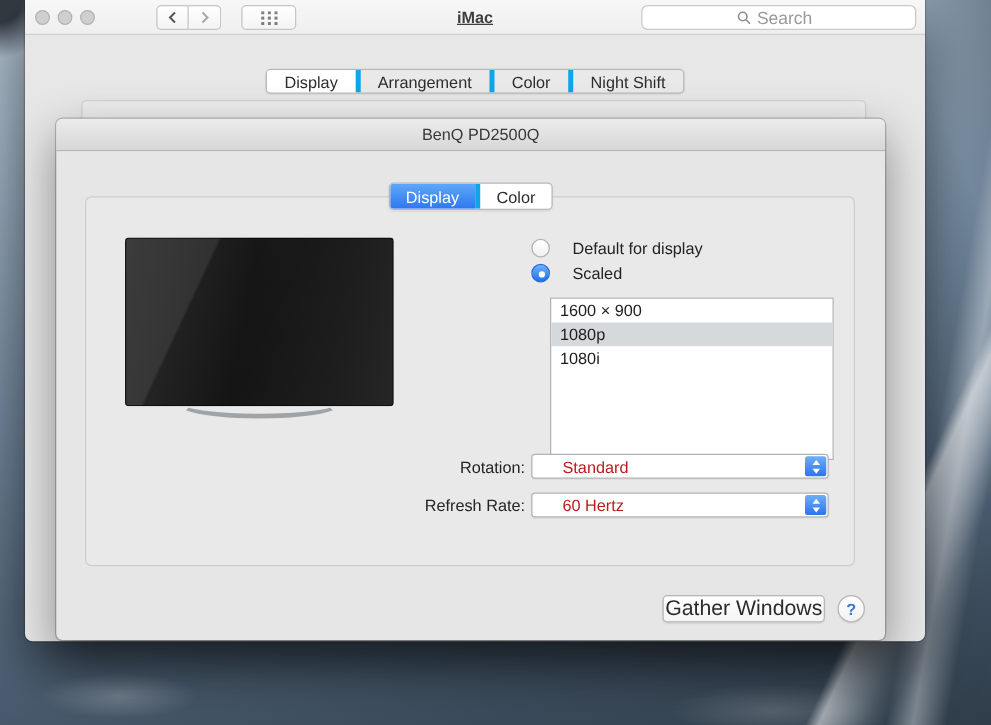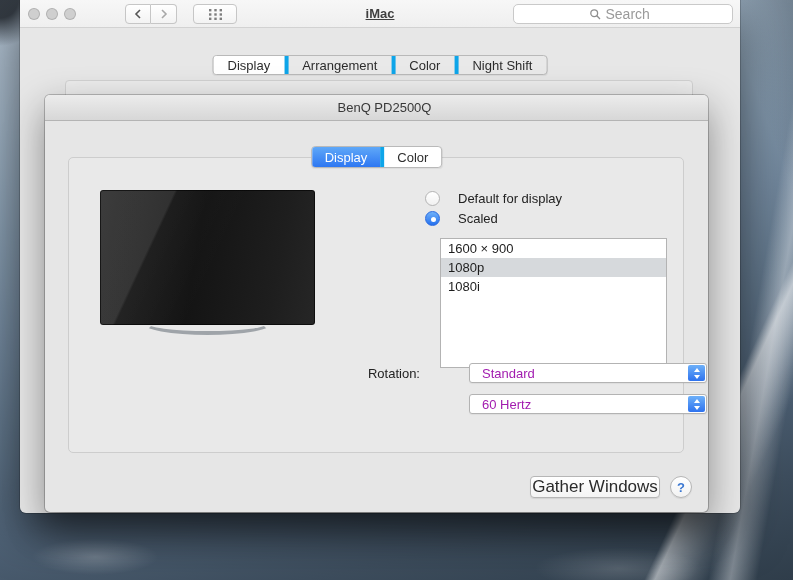"Standard" .dropdown { color: #a21caf -> #b91c1c; margin-left: 44px -> none; padding-left: 12px -> 24px }
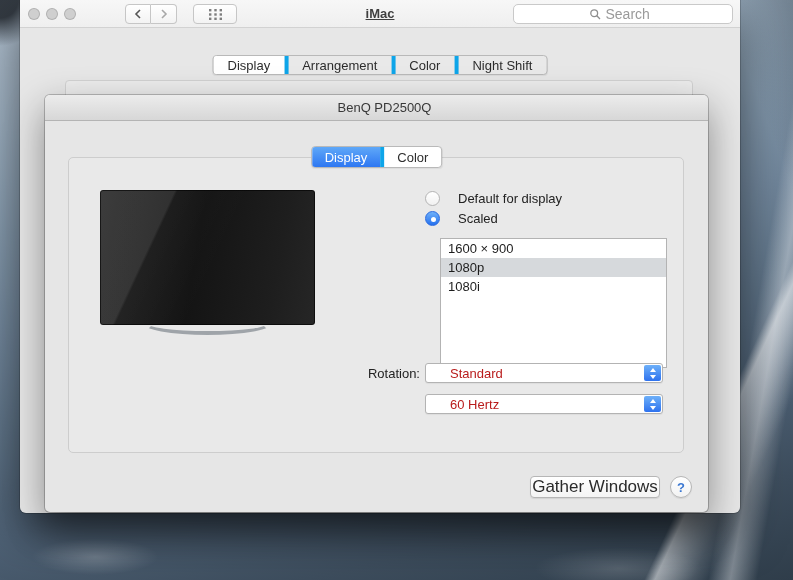"Refresh Rate:" div.form-label { html: none -> <div>Refresh Rate:</div> }
